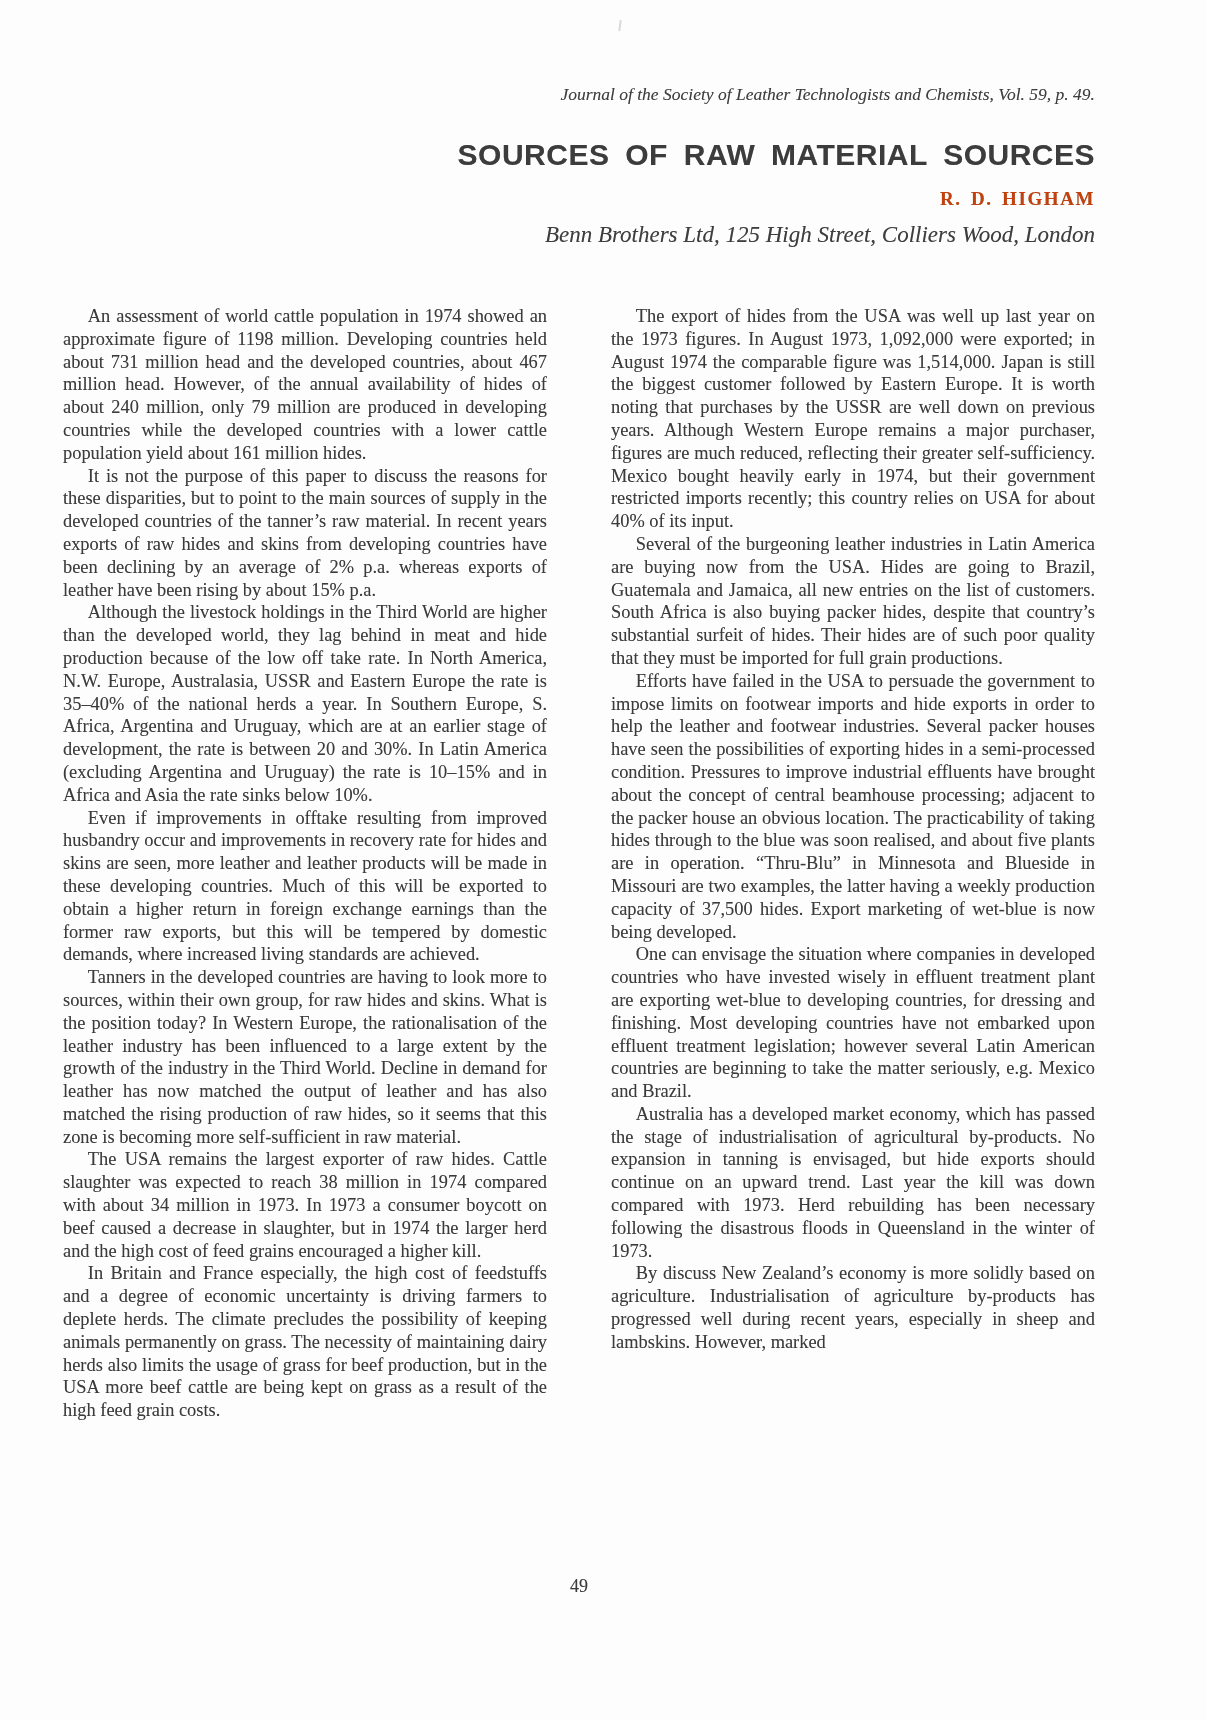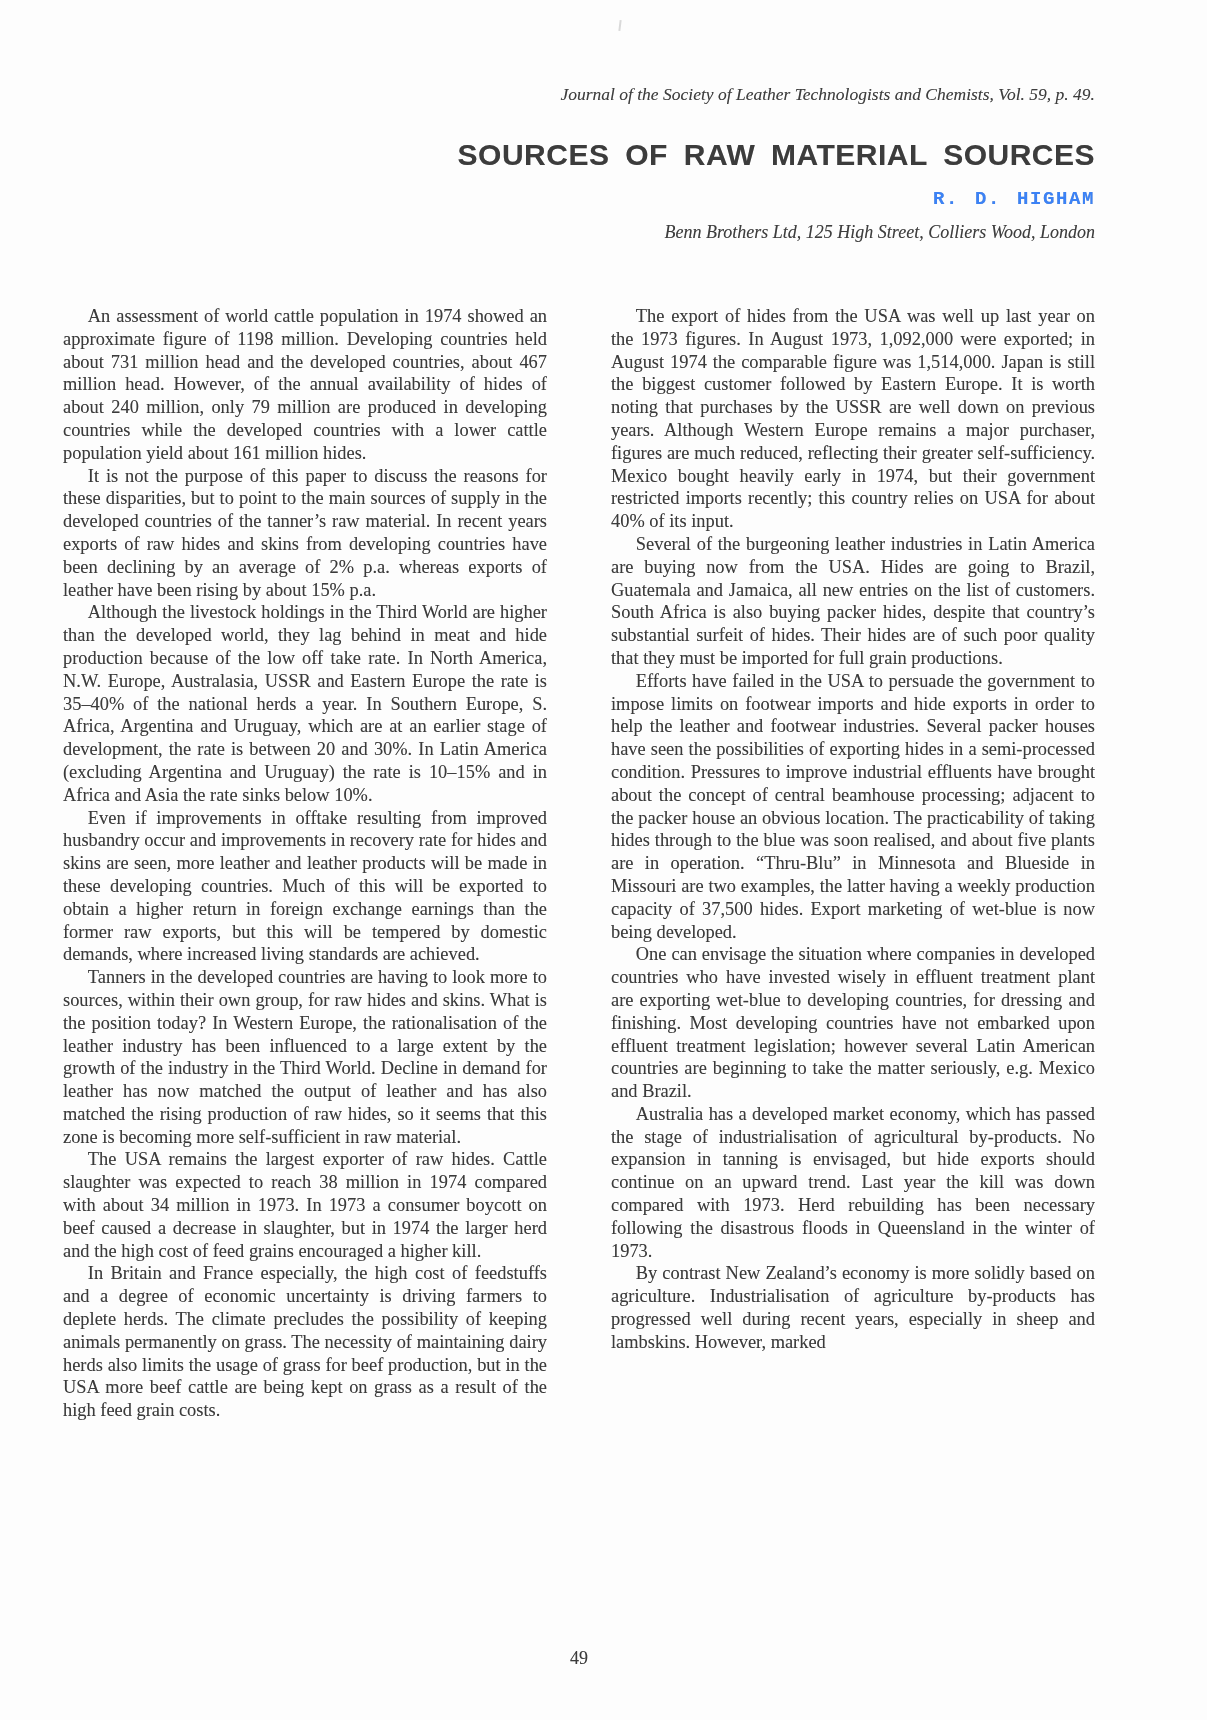"R. D. HIGHAM" .author { color: #3b82f6 -> #c2410c; font-family: Liberation Mono, monospace -> Liberation Serif, serif }
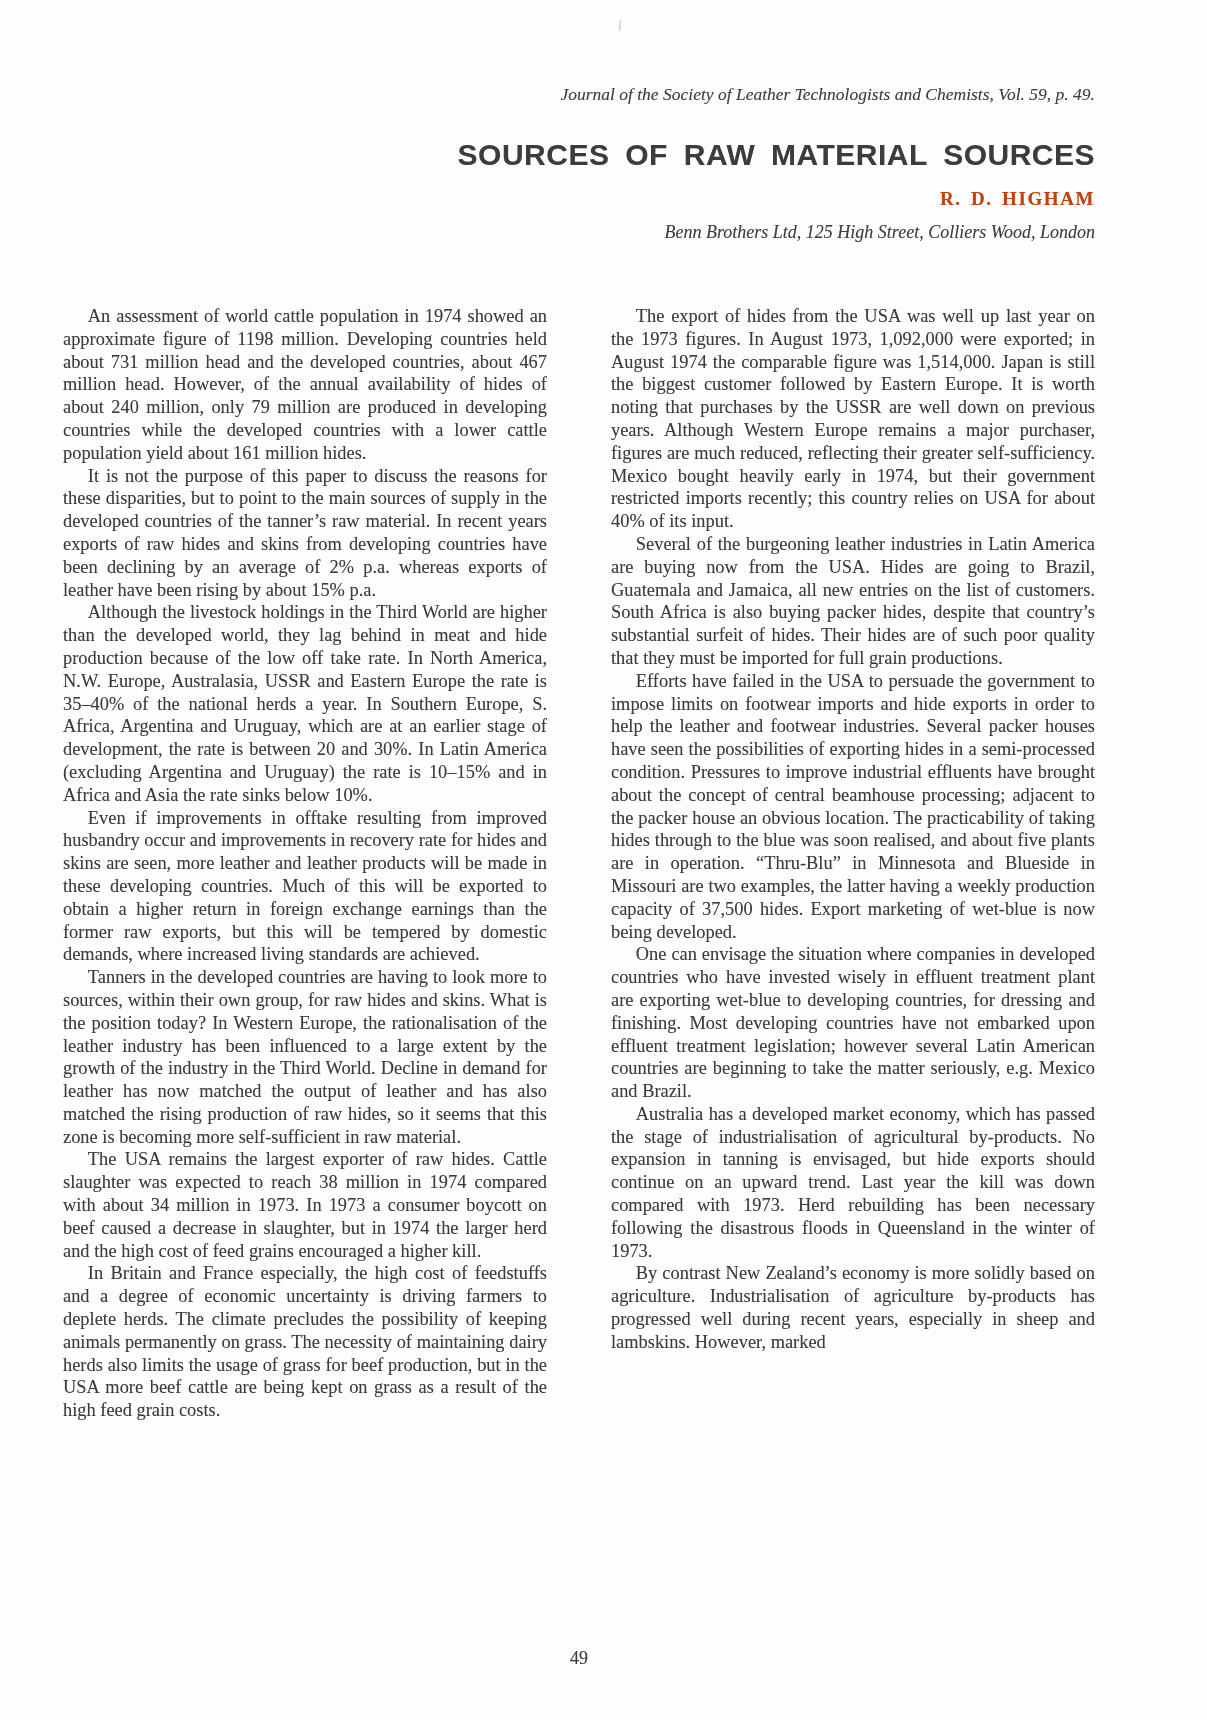"Benn Brothers Ltd, 125 High" .affiliation { font-size: 18px -> 23px }
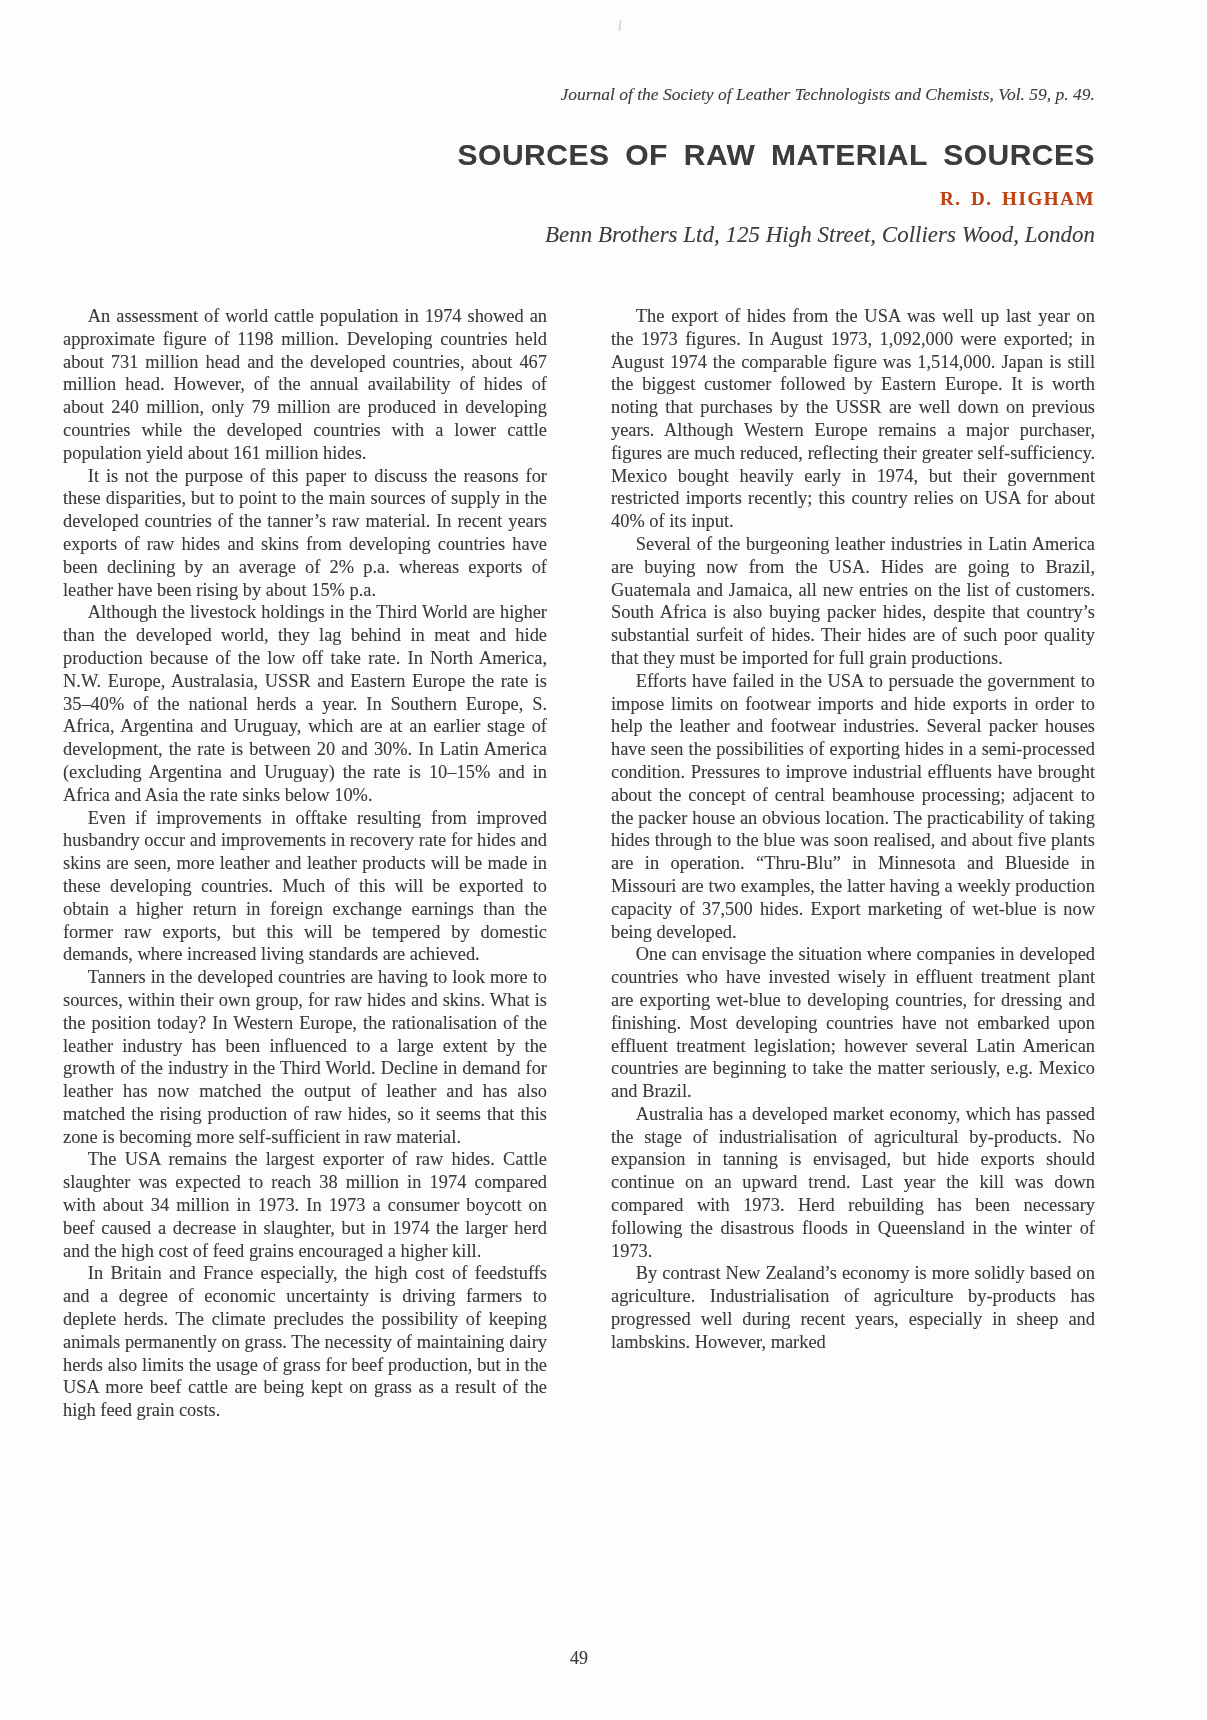"By contrast New Zealand’s economy" p { text: contrast -> discuss }
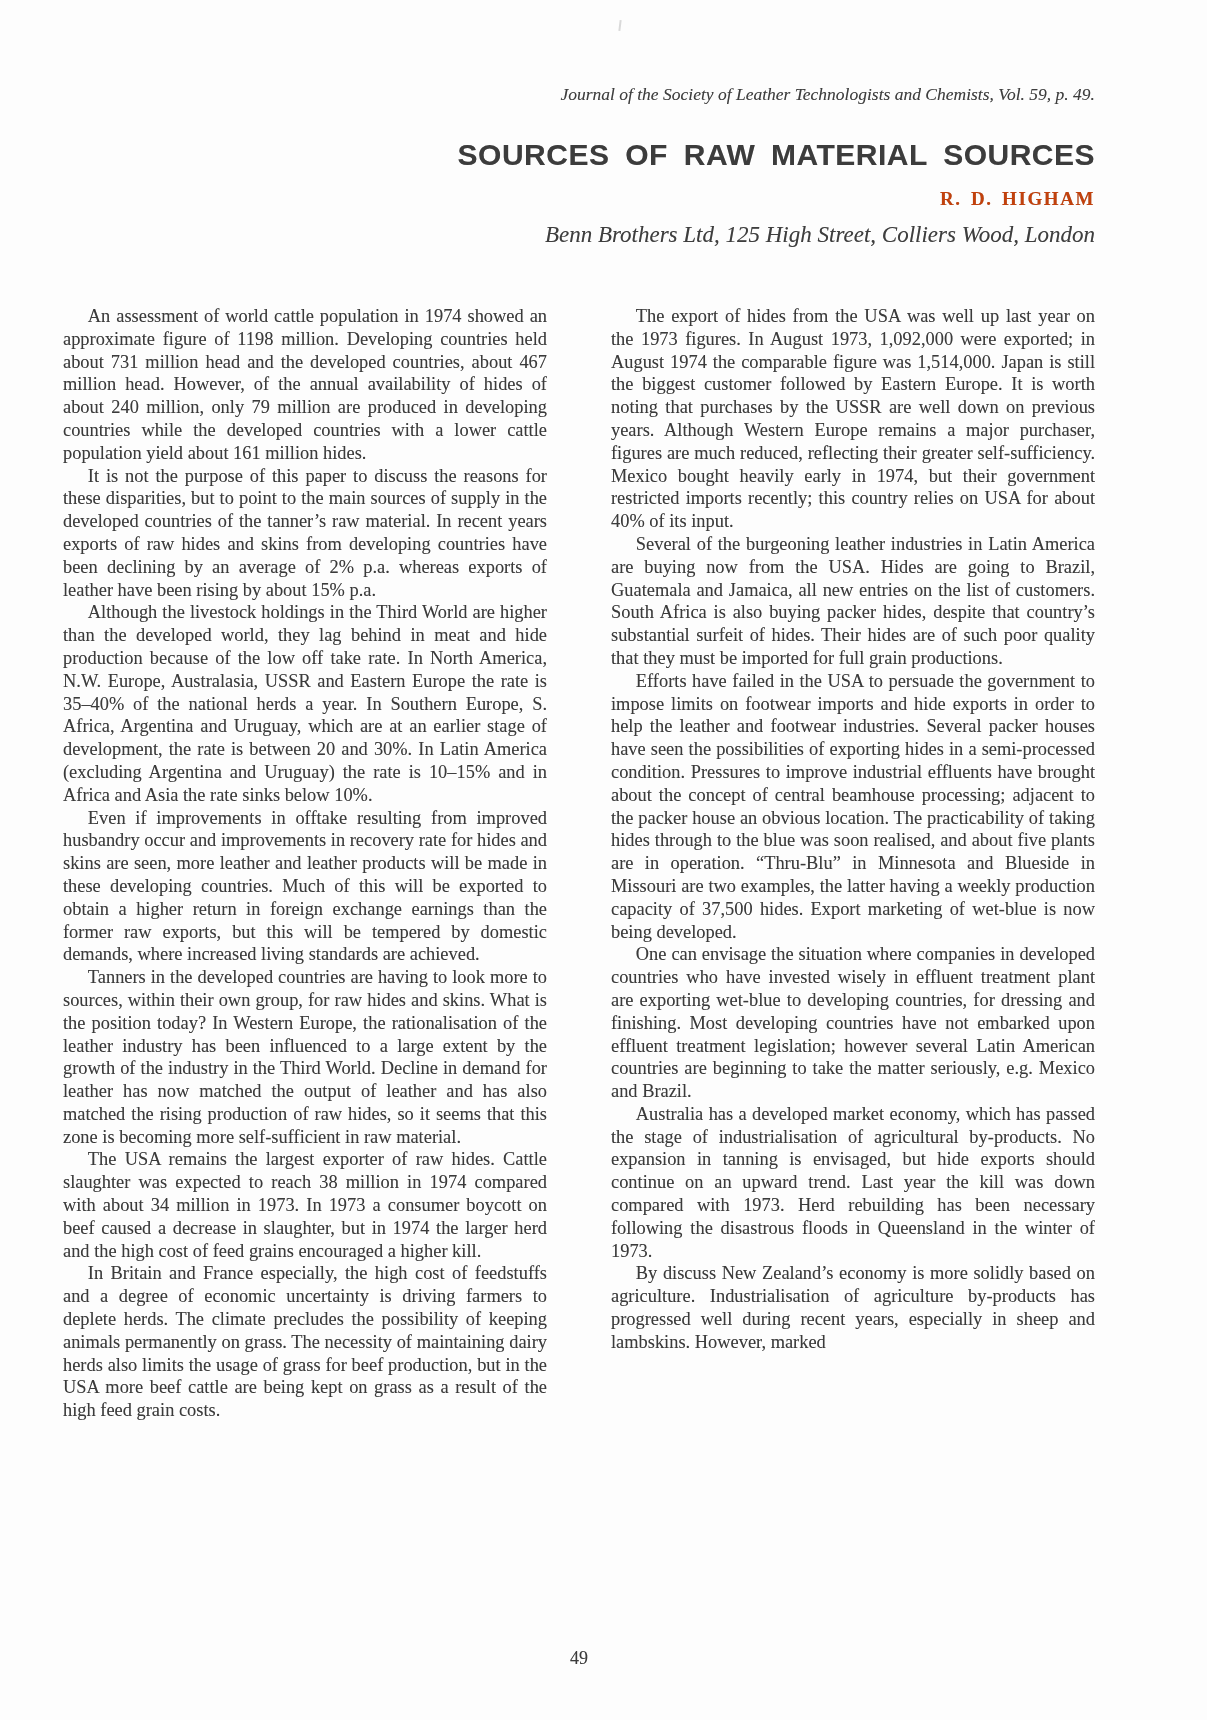"49" .page-number { top: 1648px -> 1576px }
